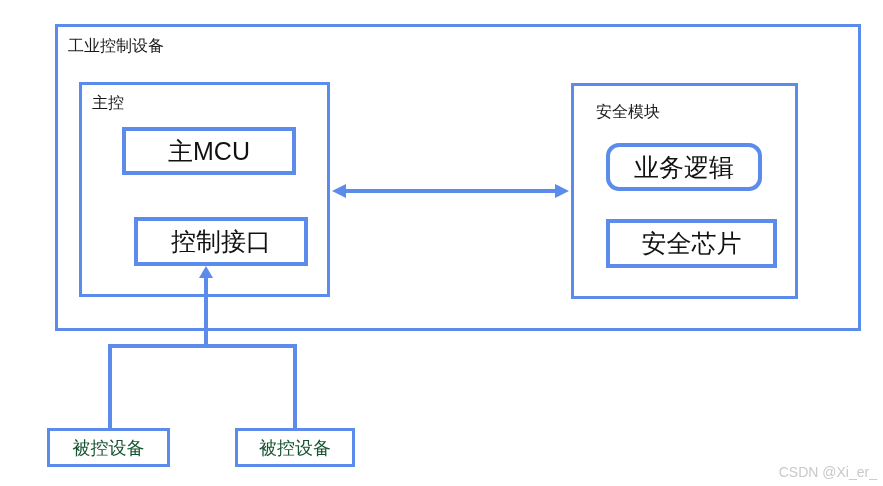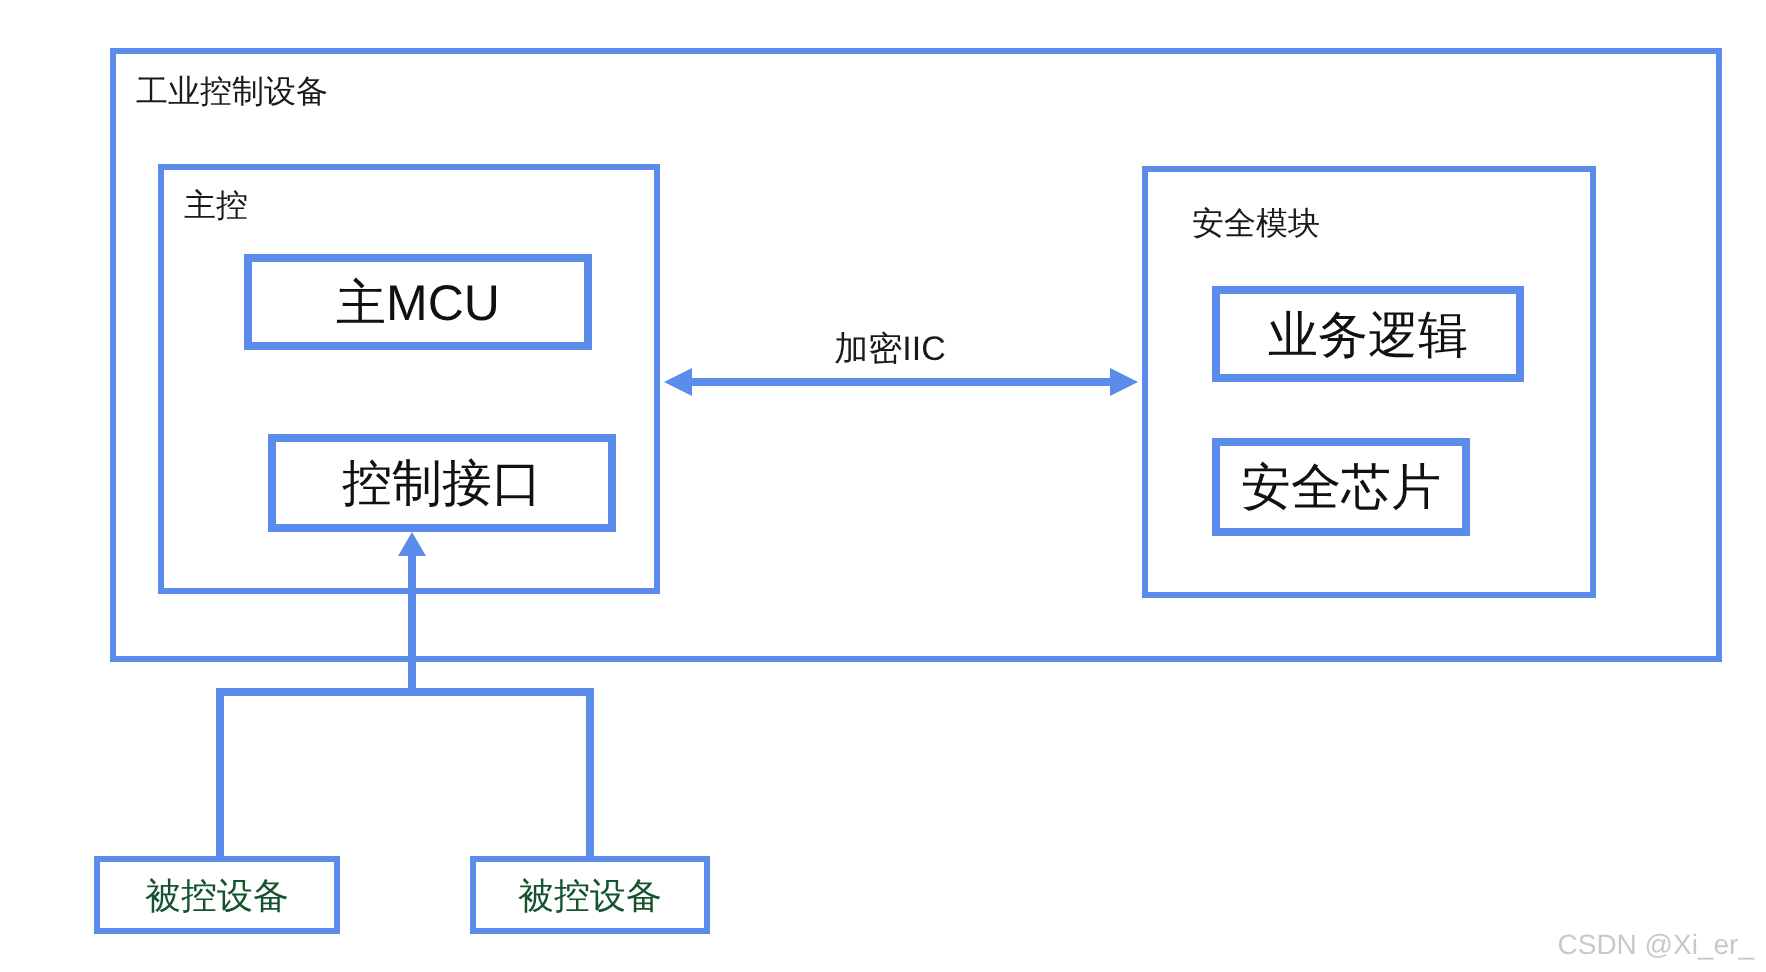"加密IIC" div.link-label { html: <div>加密IIC</div> -> none }
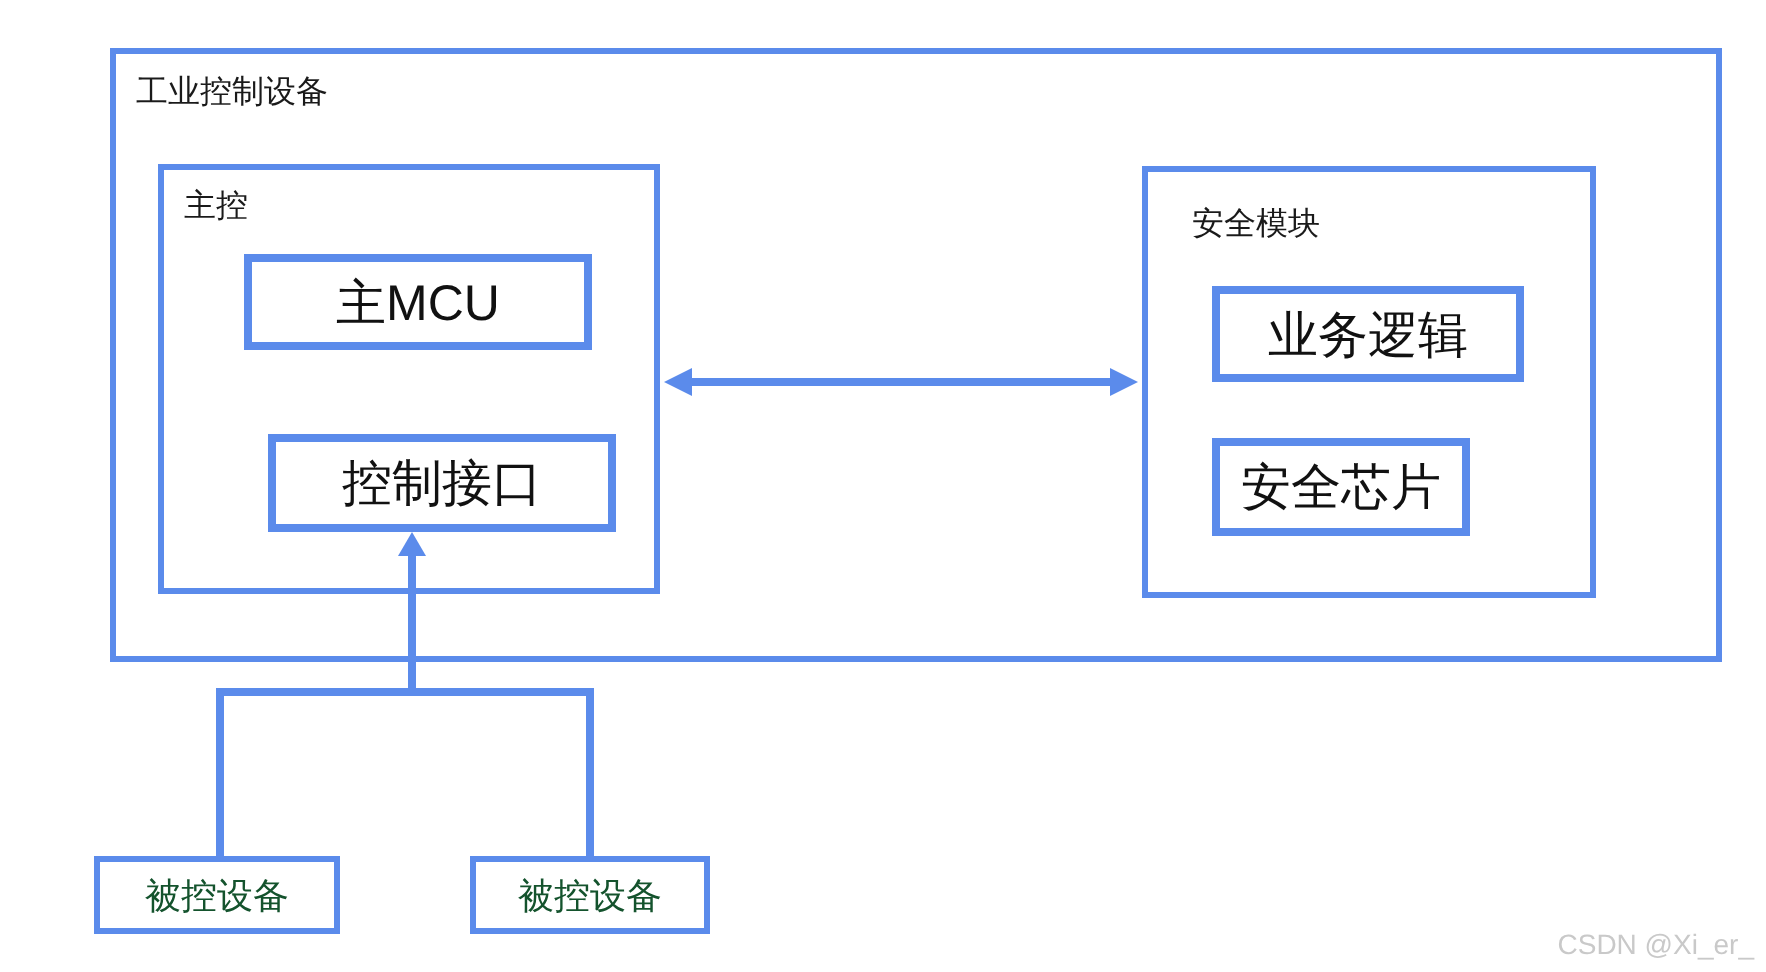"业务逻辑" div.node { border-radius: none -> 13px }
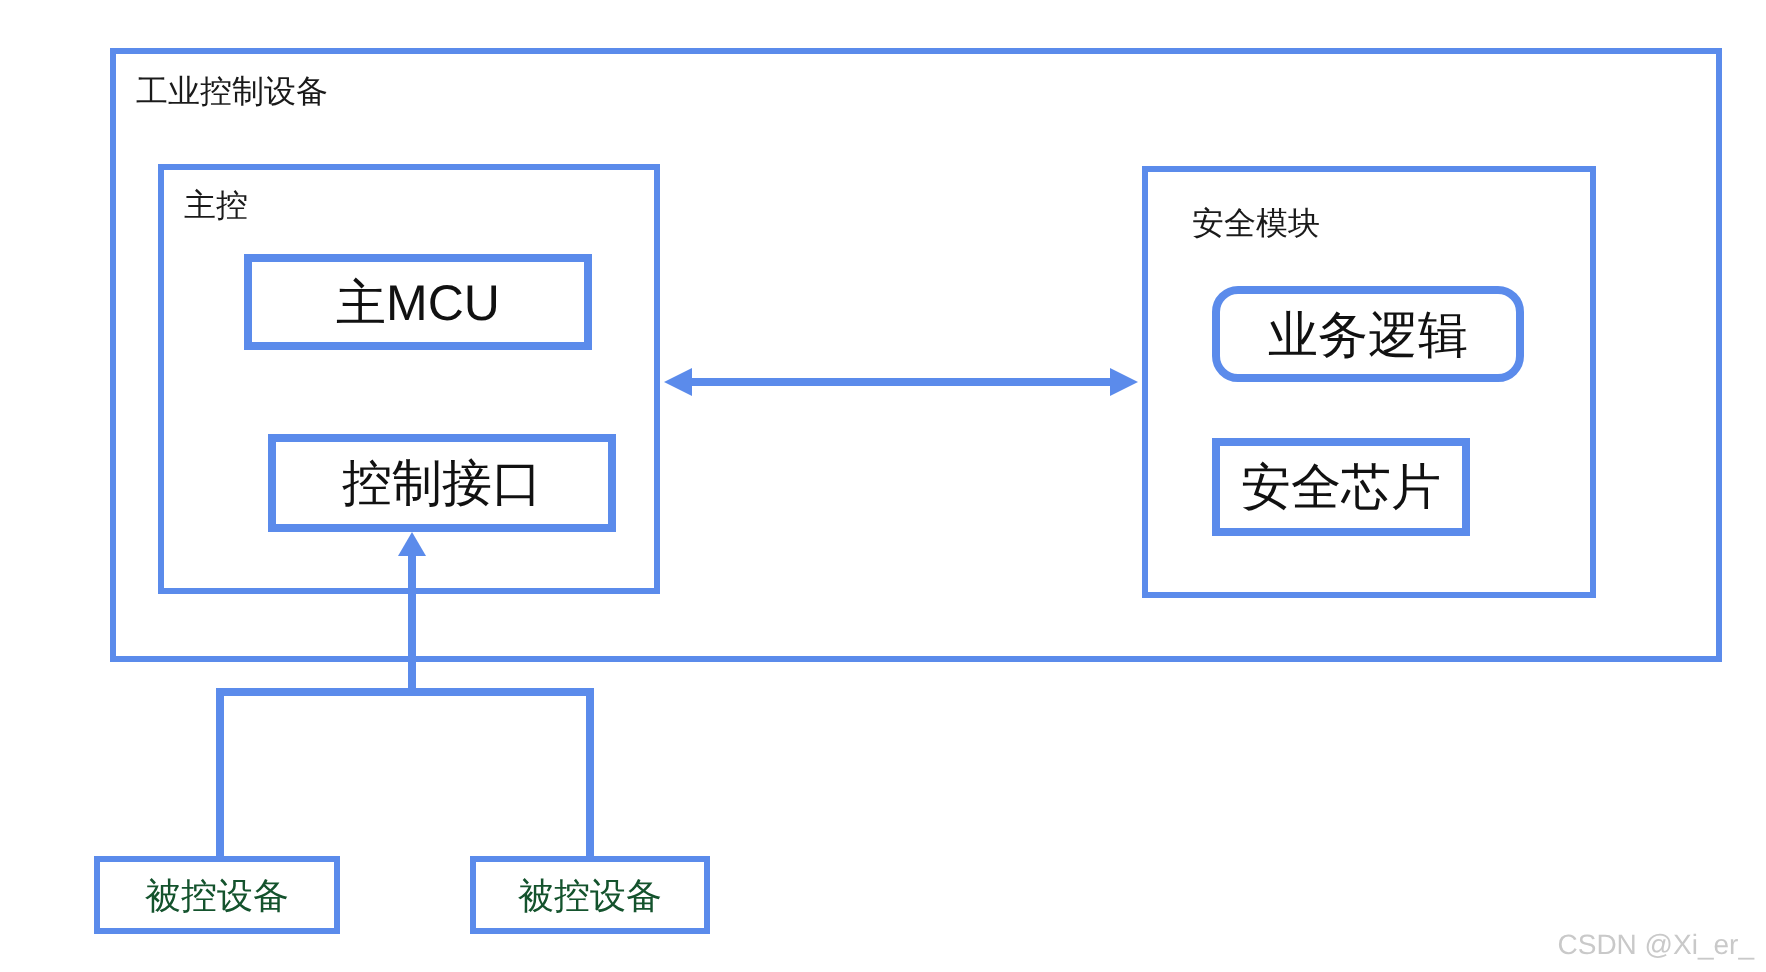"安全芯片" div.node { width: 129px -> 171px }
